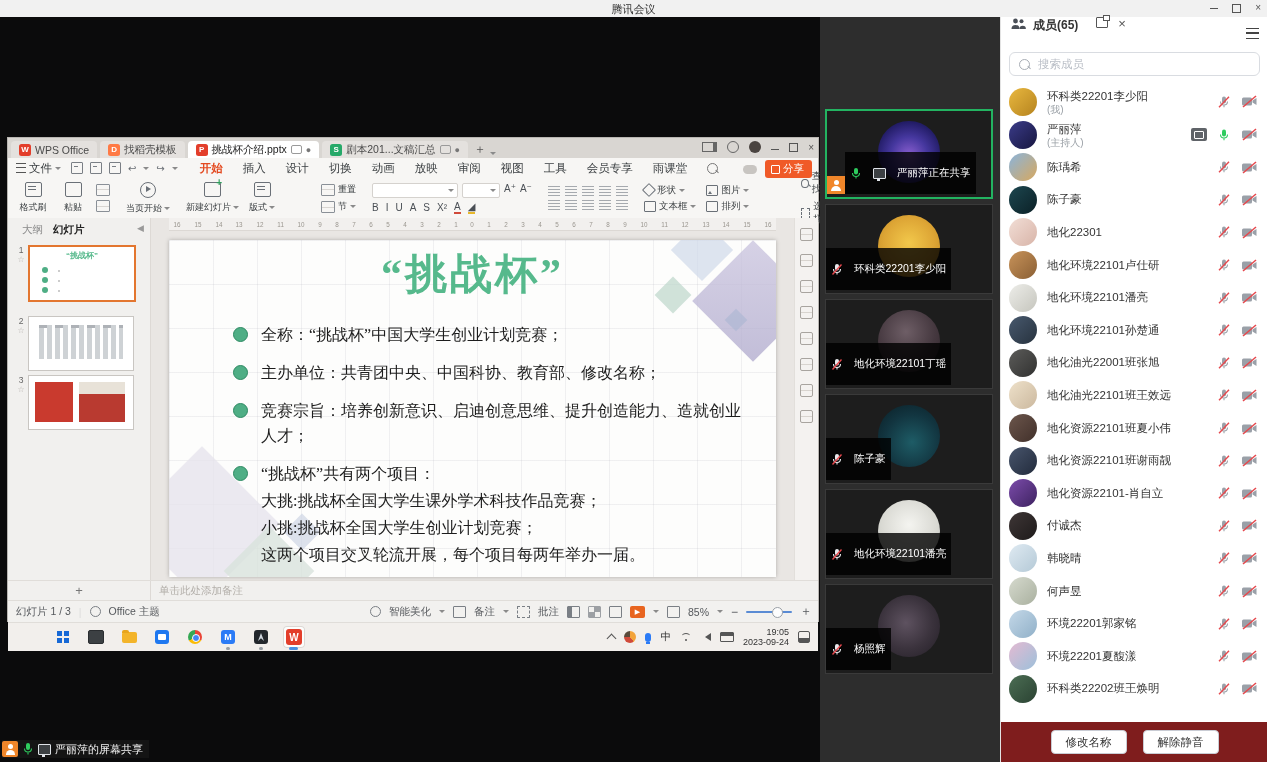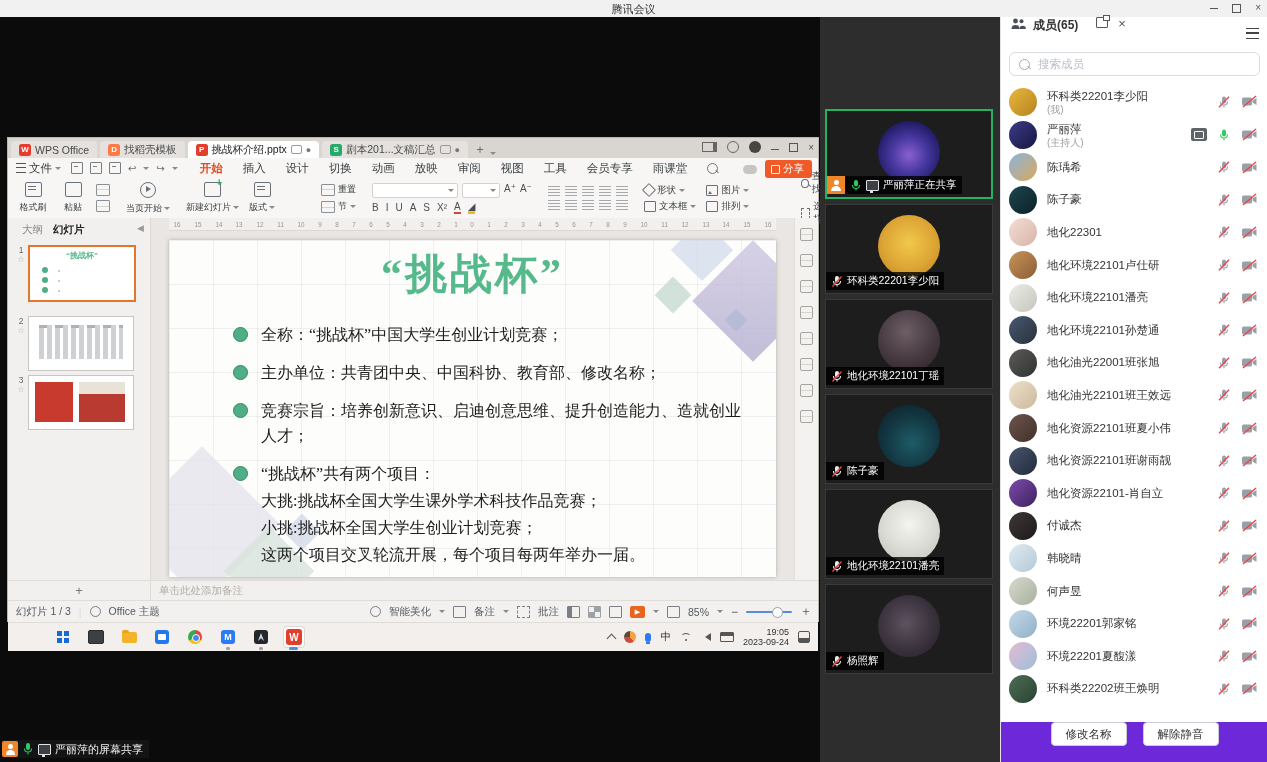"严丽萍正在共享" .v-chip { gap: 4px -> 11px; padding: 0 5px -> 12px 5px }
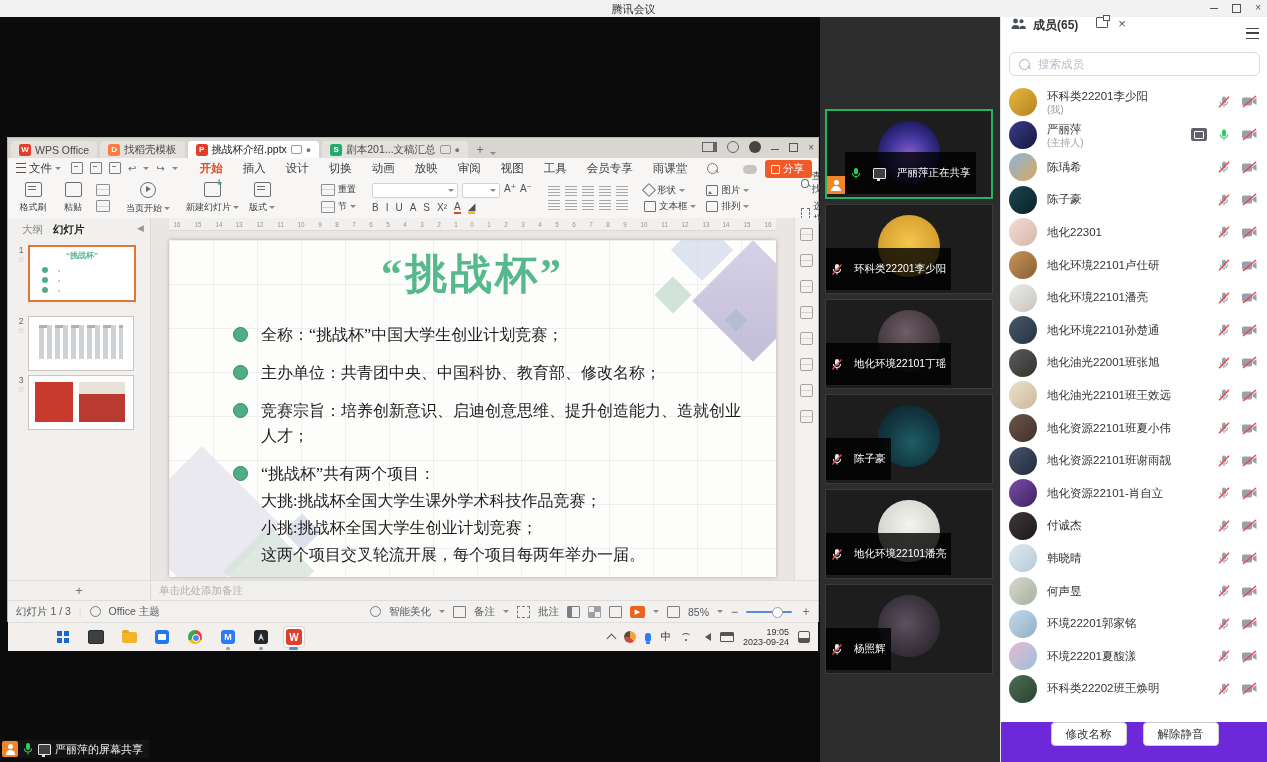"修改名称" .mp-footer { align-items: none -> center; background: #6d28d9 -> #7f1d1d }
